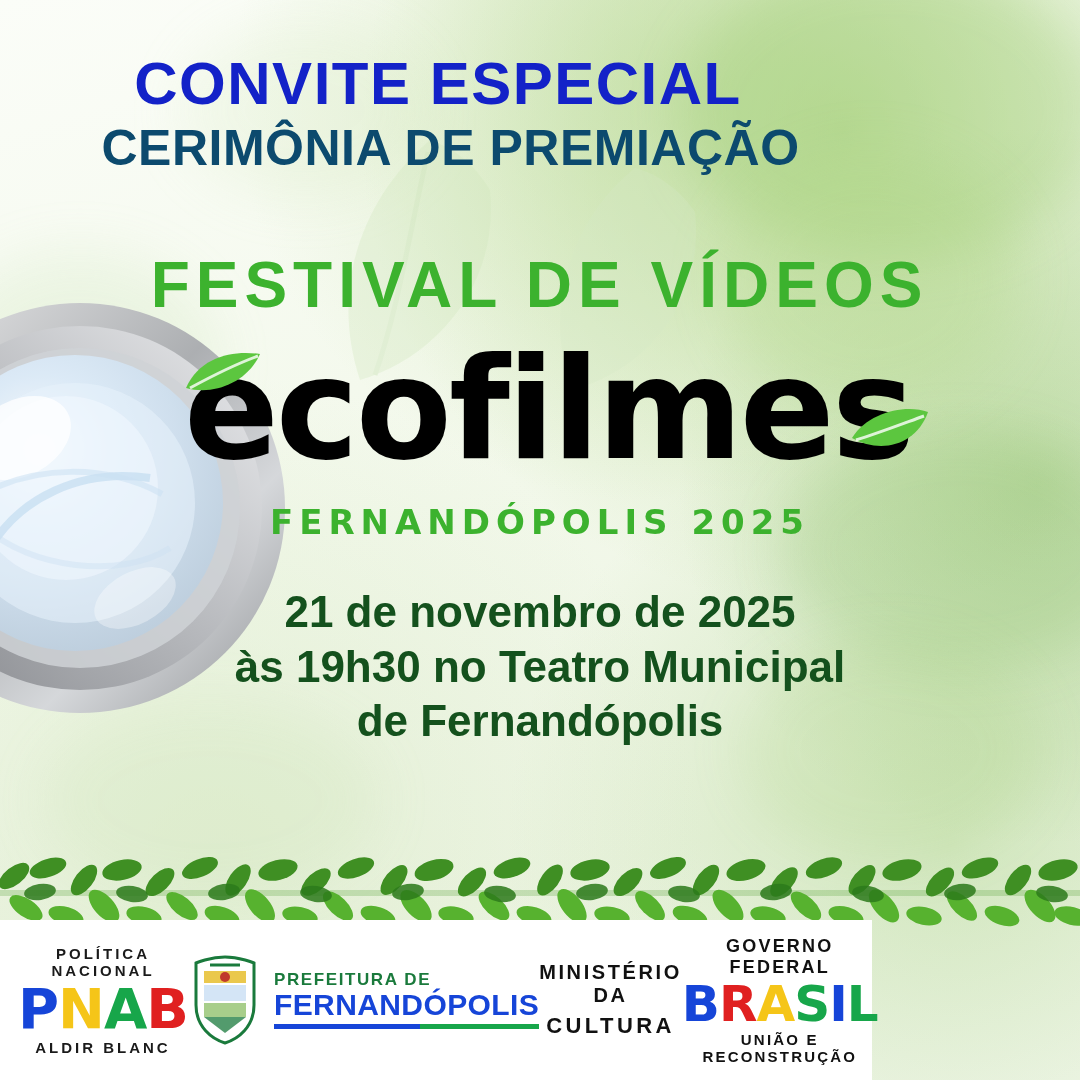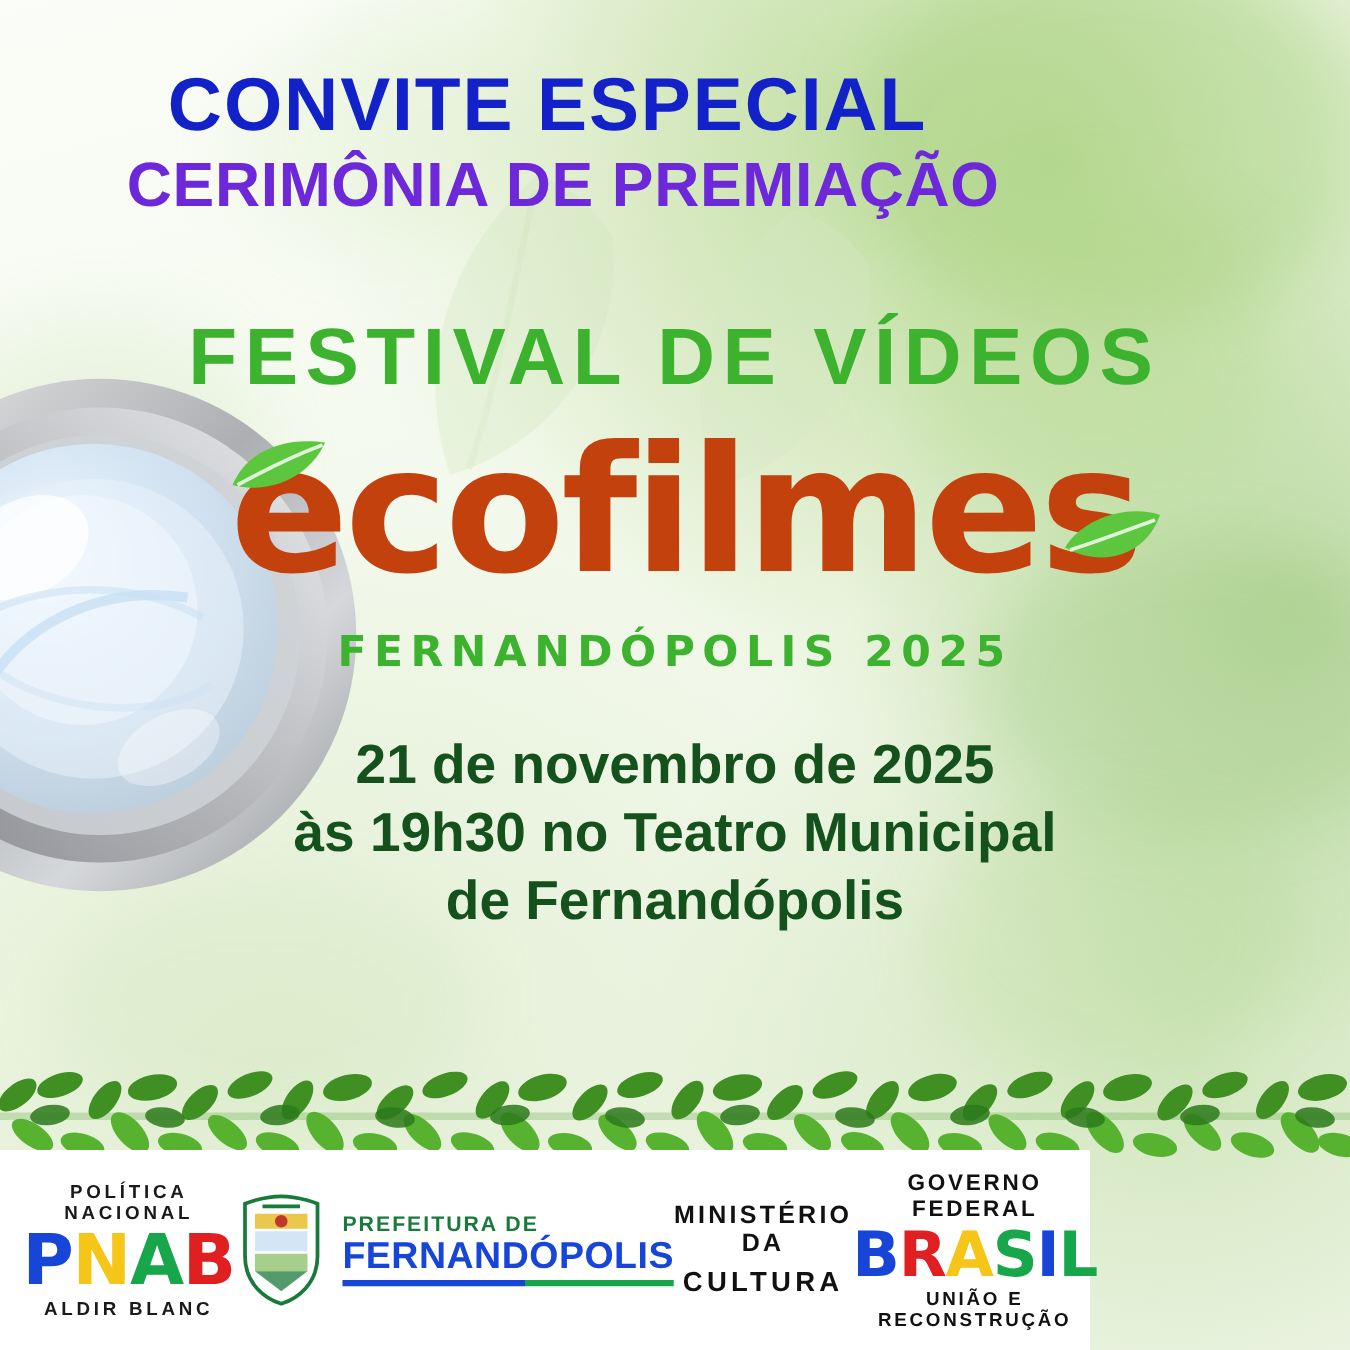"CERIMÔNIA DE PREMIAÇÃO" .head-2 { color: #6d28d9 -> #0c4a6e }
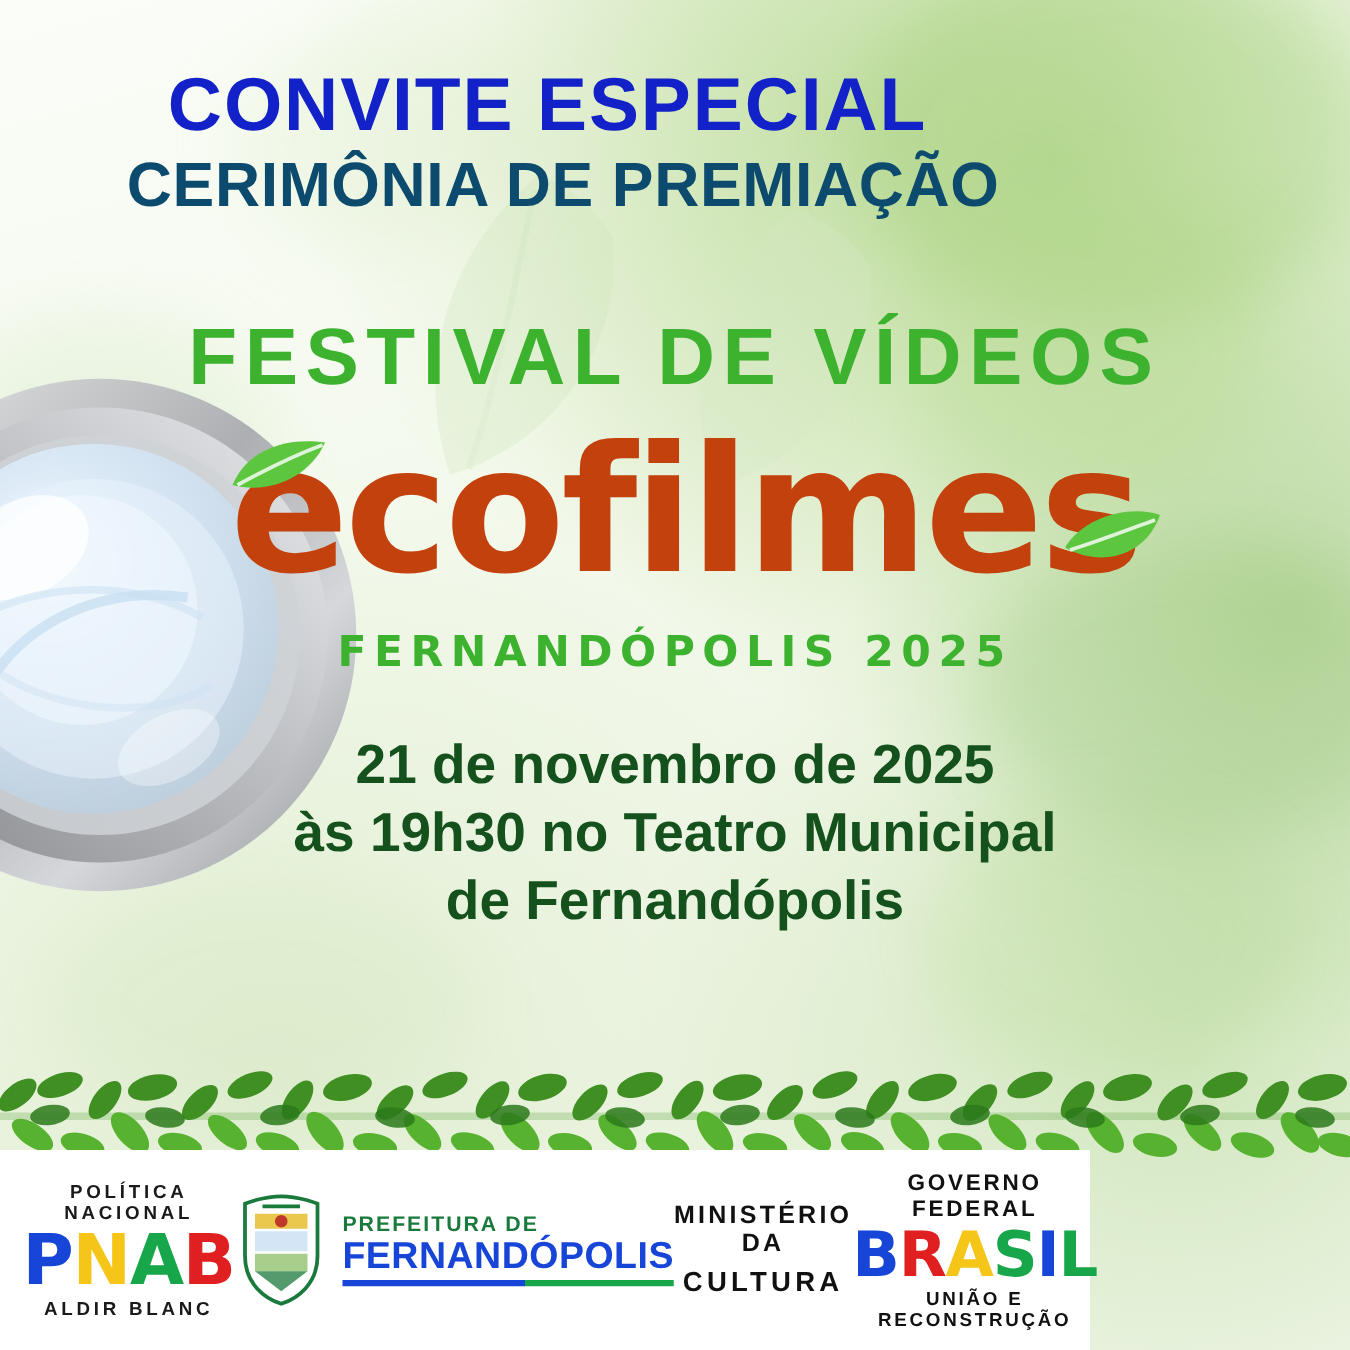"ecofilmes" .brand-word { color: #c2410c -> #000000 }
